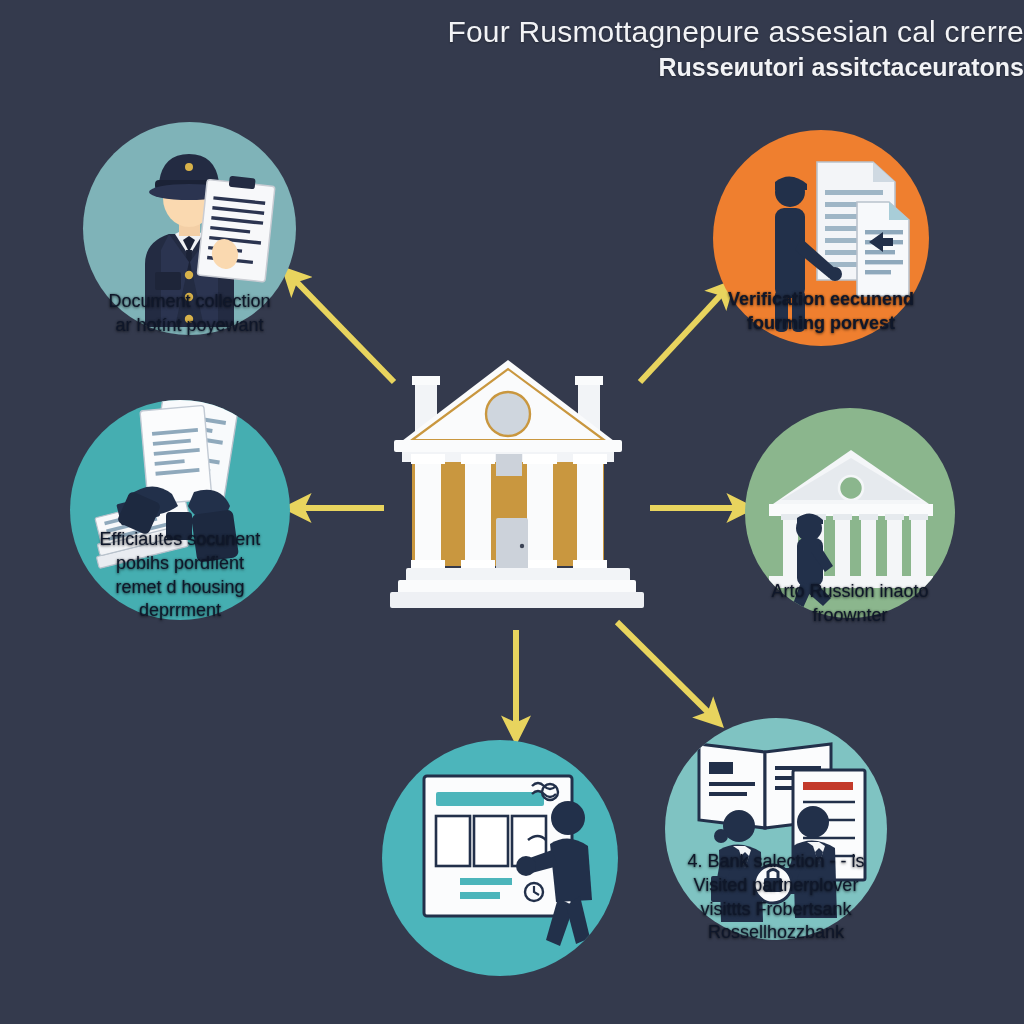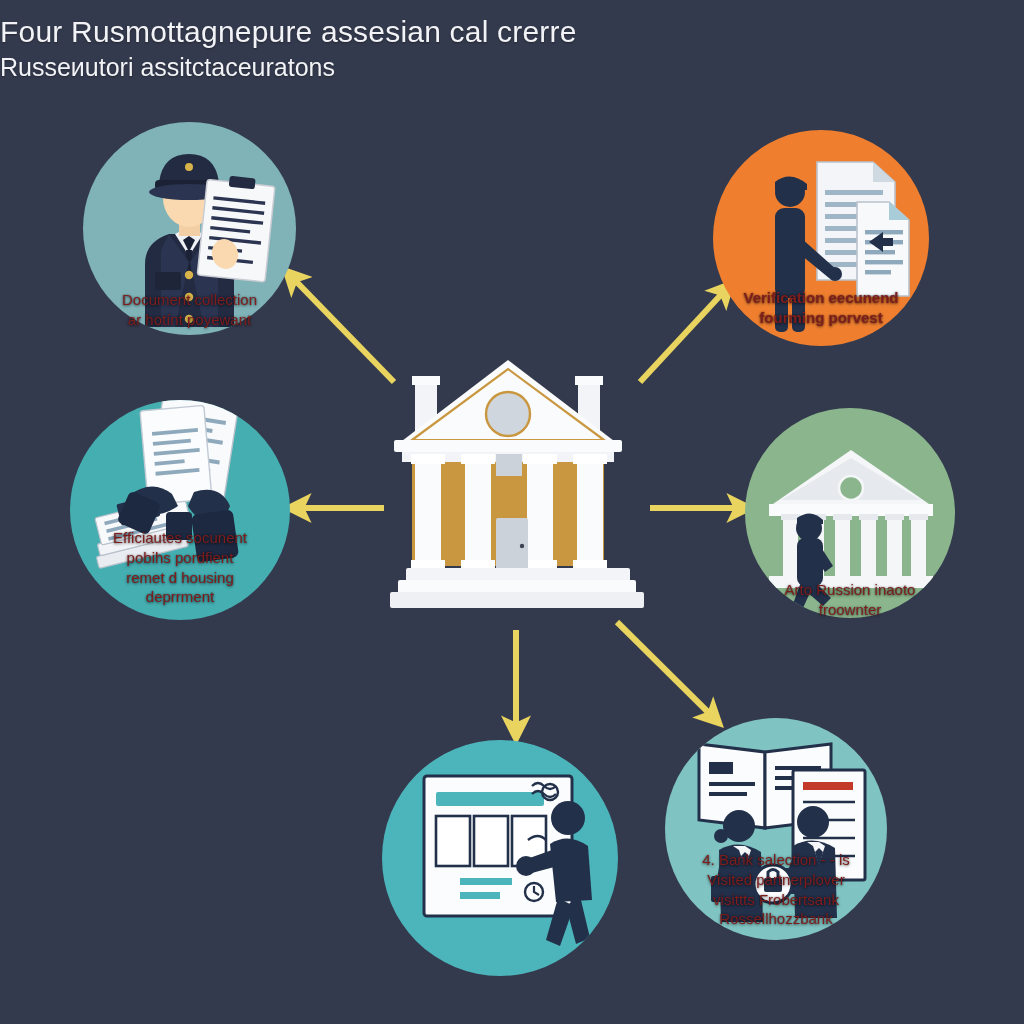"Four Rusmottagnepure assesian cal crerre" #title-block { text-align: left -> right }
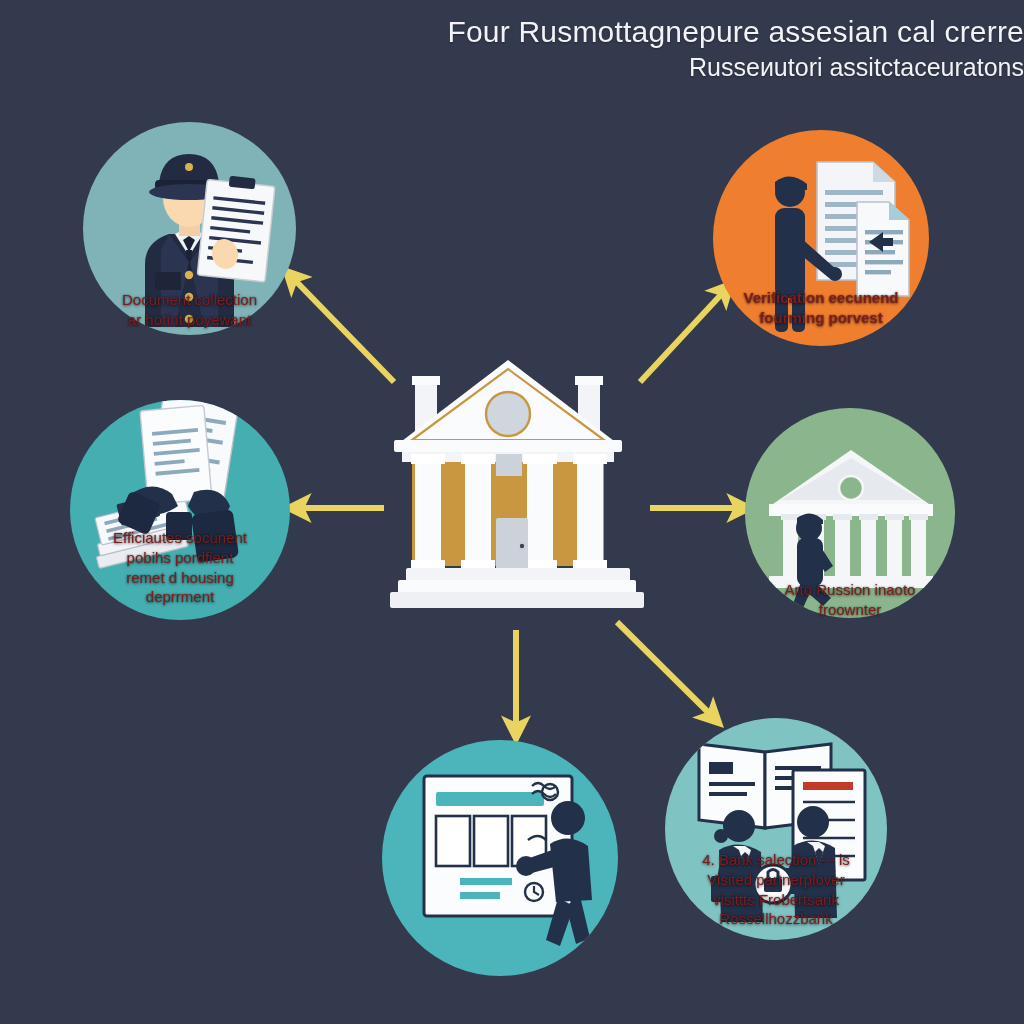"Russeиutori assitctaceuratons" #title-sub { font-weight: 400 -> 700 }
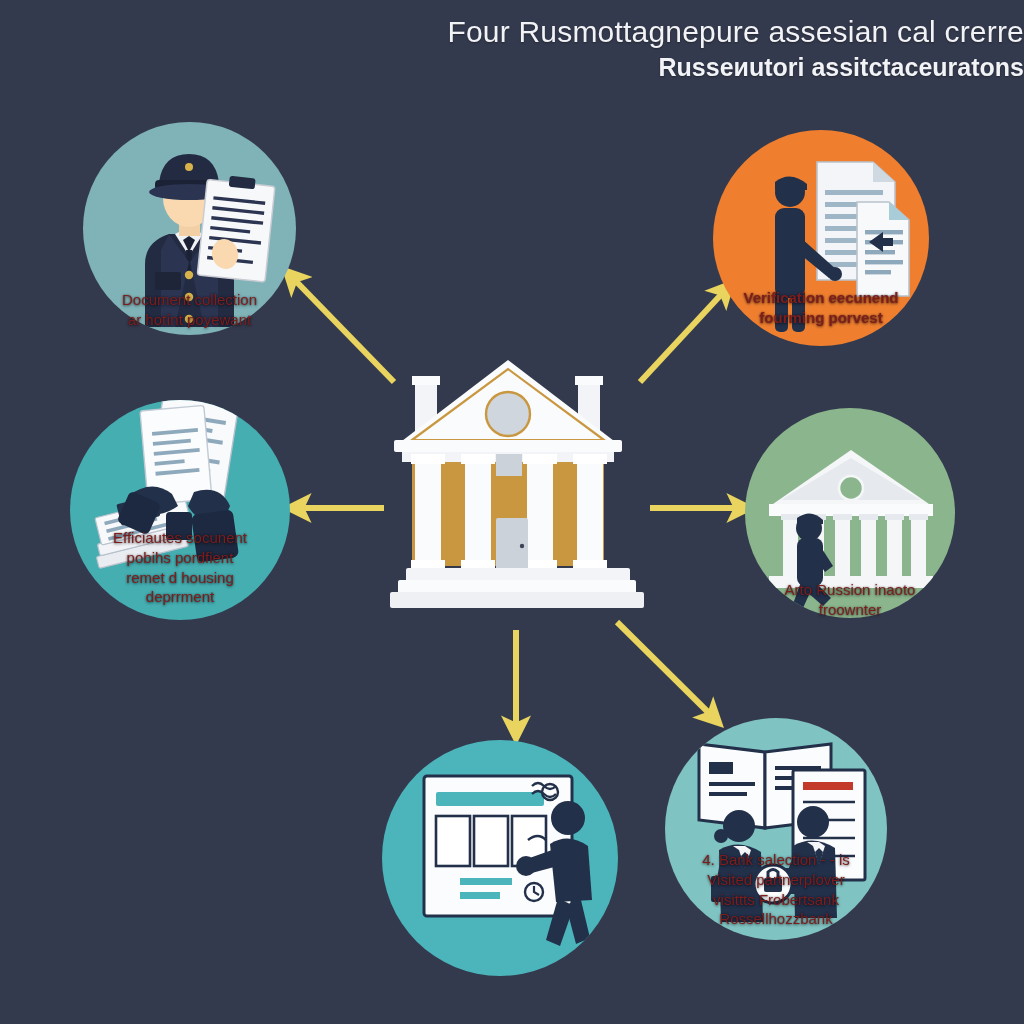"Document collection" .node-label { color: #7f1d1d -> #0f172a; font-size: 15px -> 18px }
